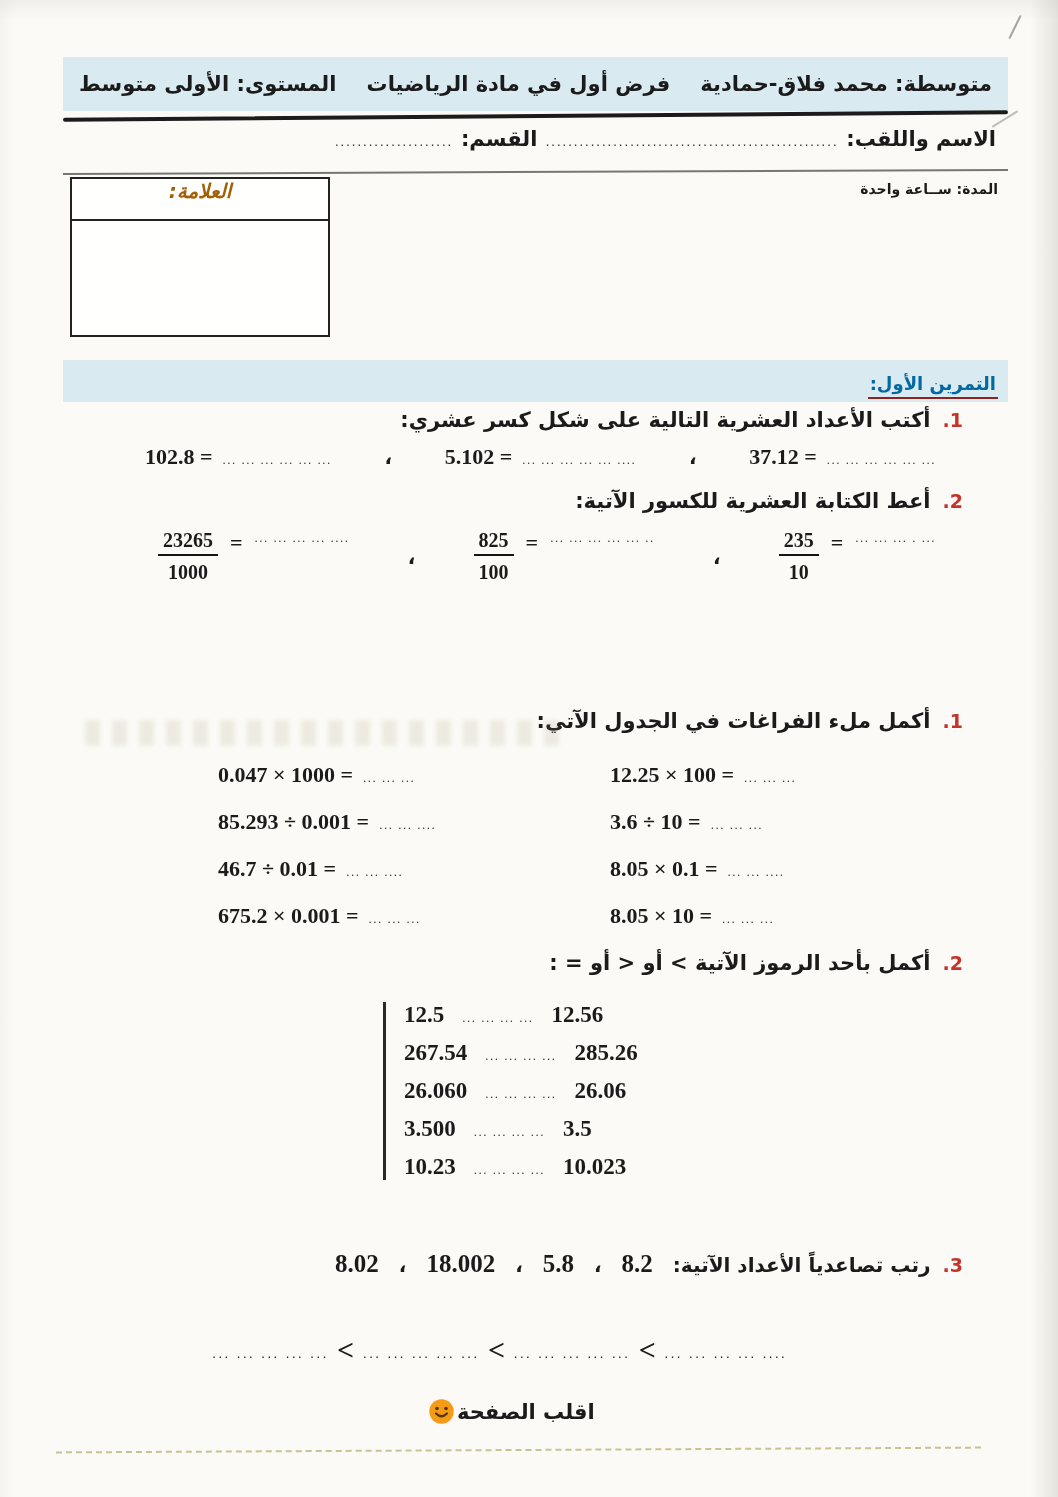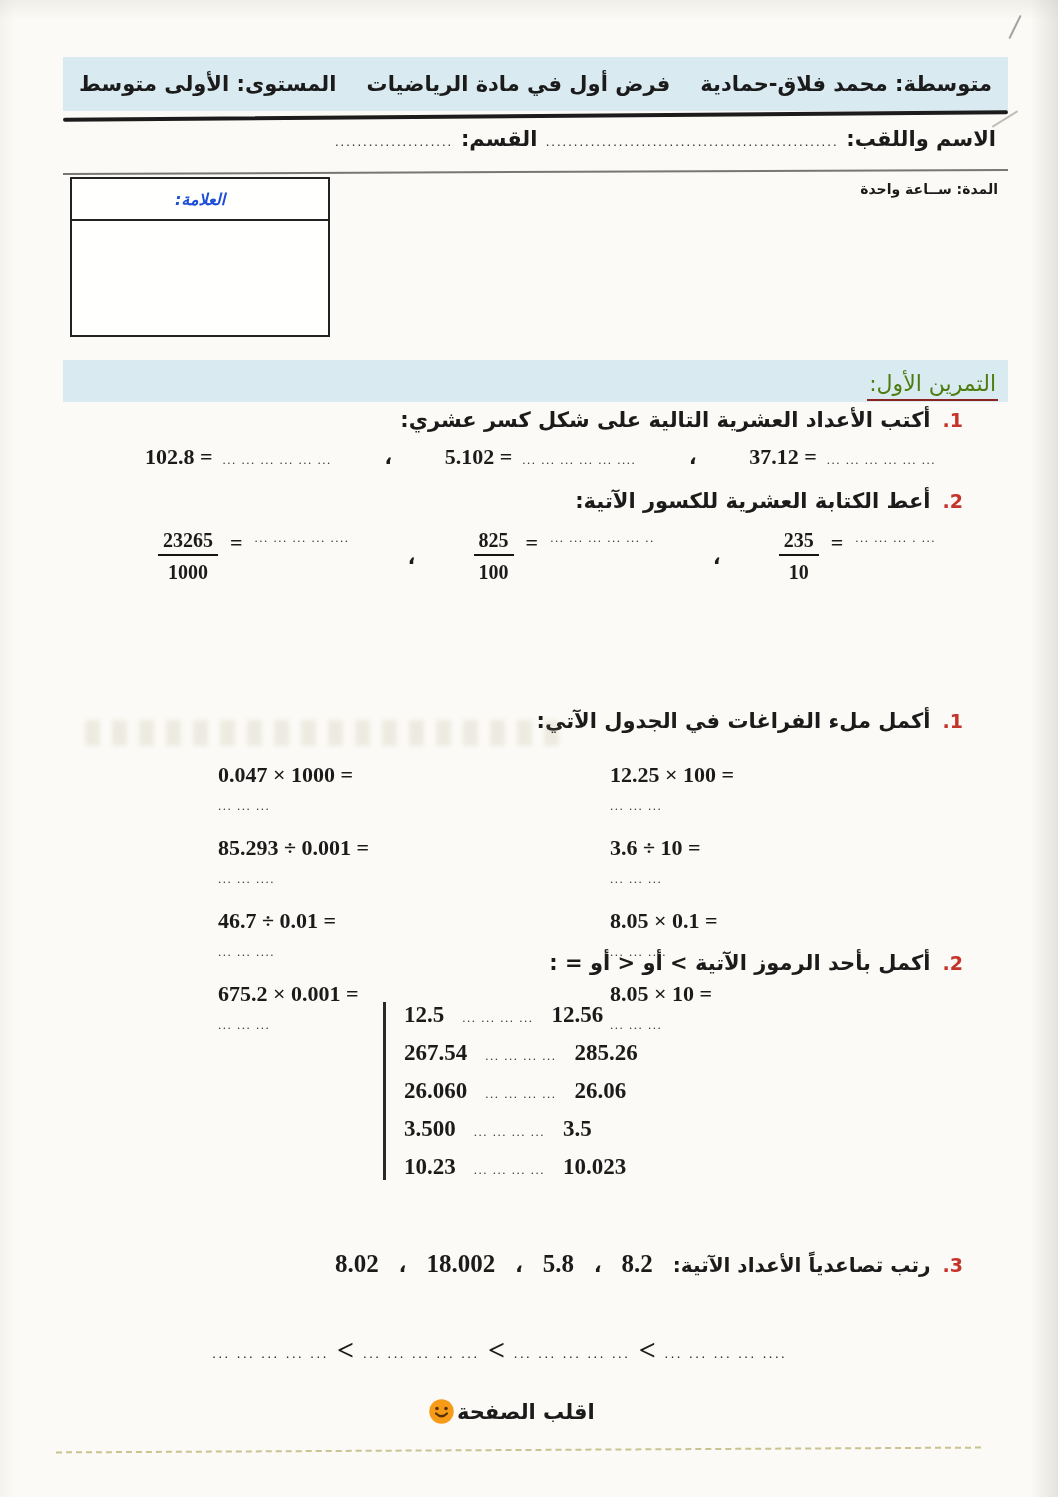"العلامة:" .mark-box-header { align-items: center -> flex-start; color: #1d4ed8 -> #a16207; font-size: 16px -> 20px }
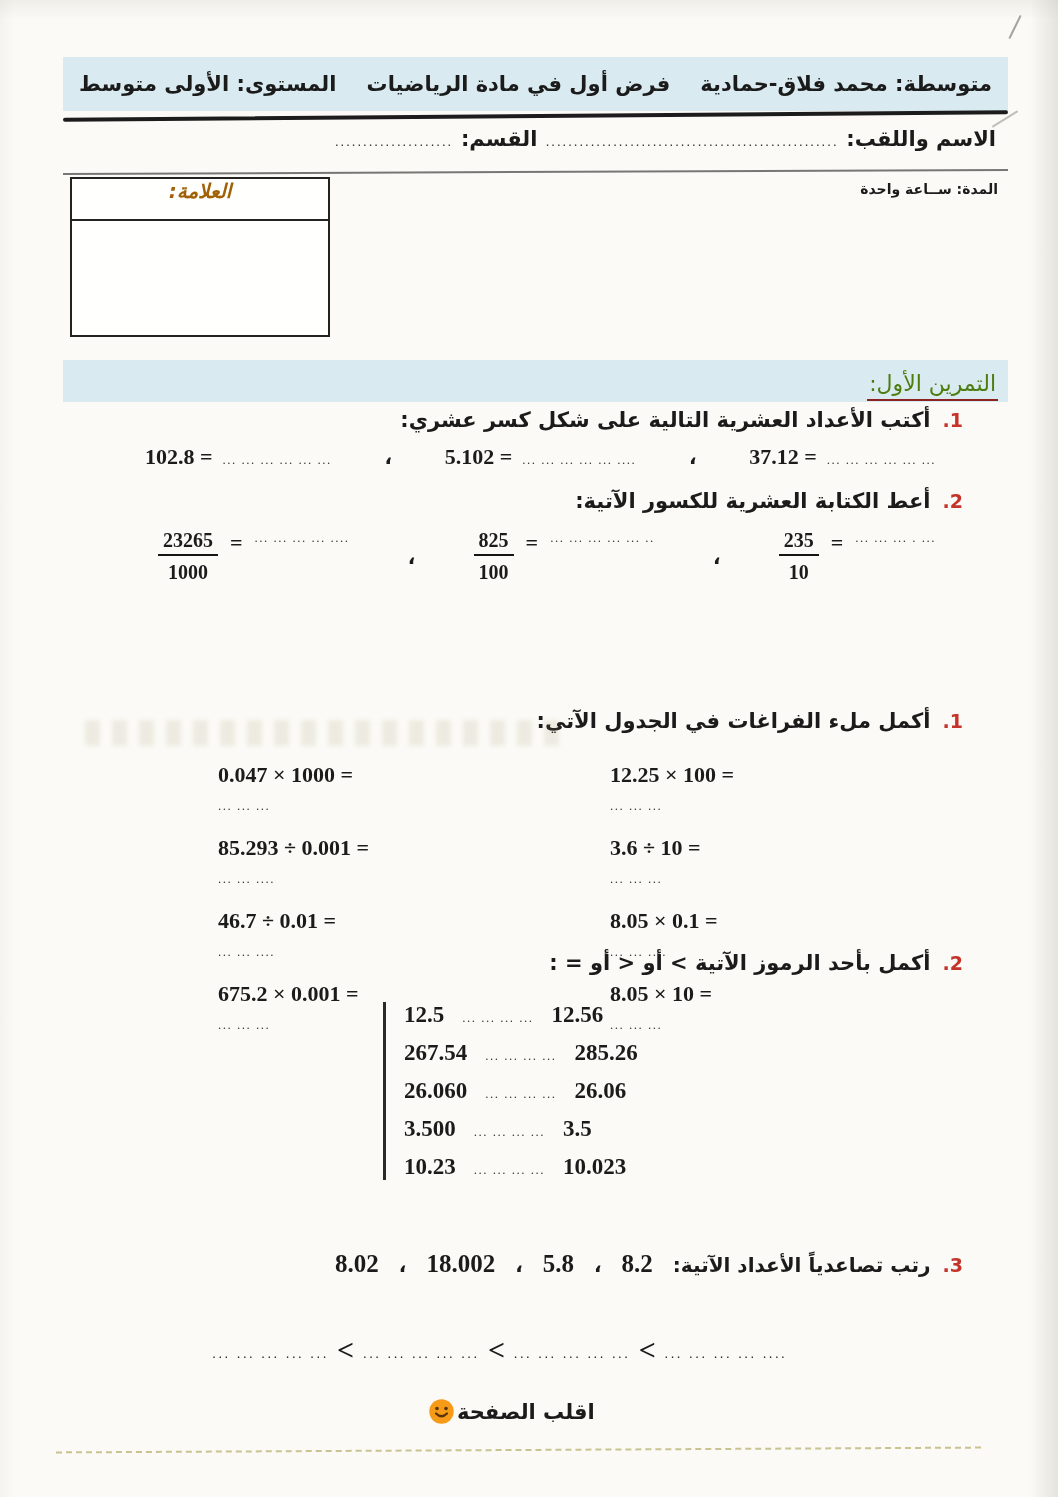"التمرين الأول:" .ex-title { color: #4d7c0f -> #0369a1; font-size: 22px -> 18px; font-weight: normal -> bold }
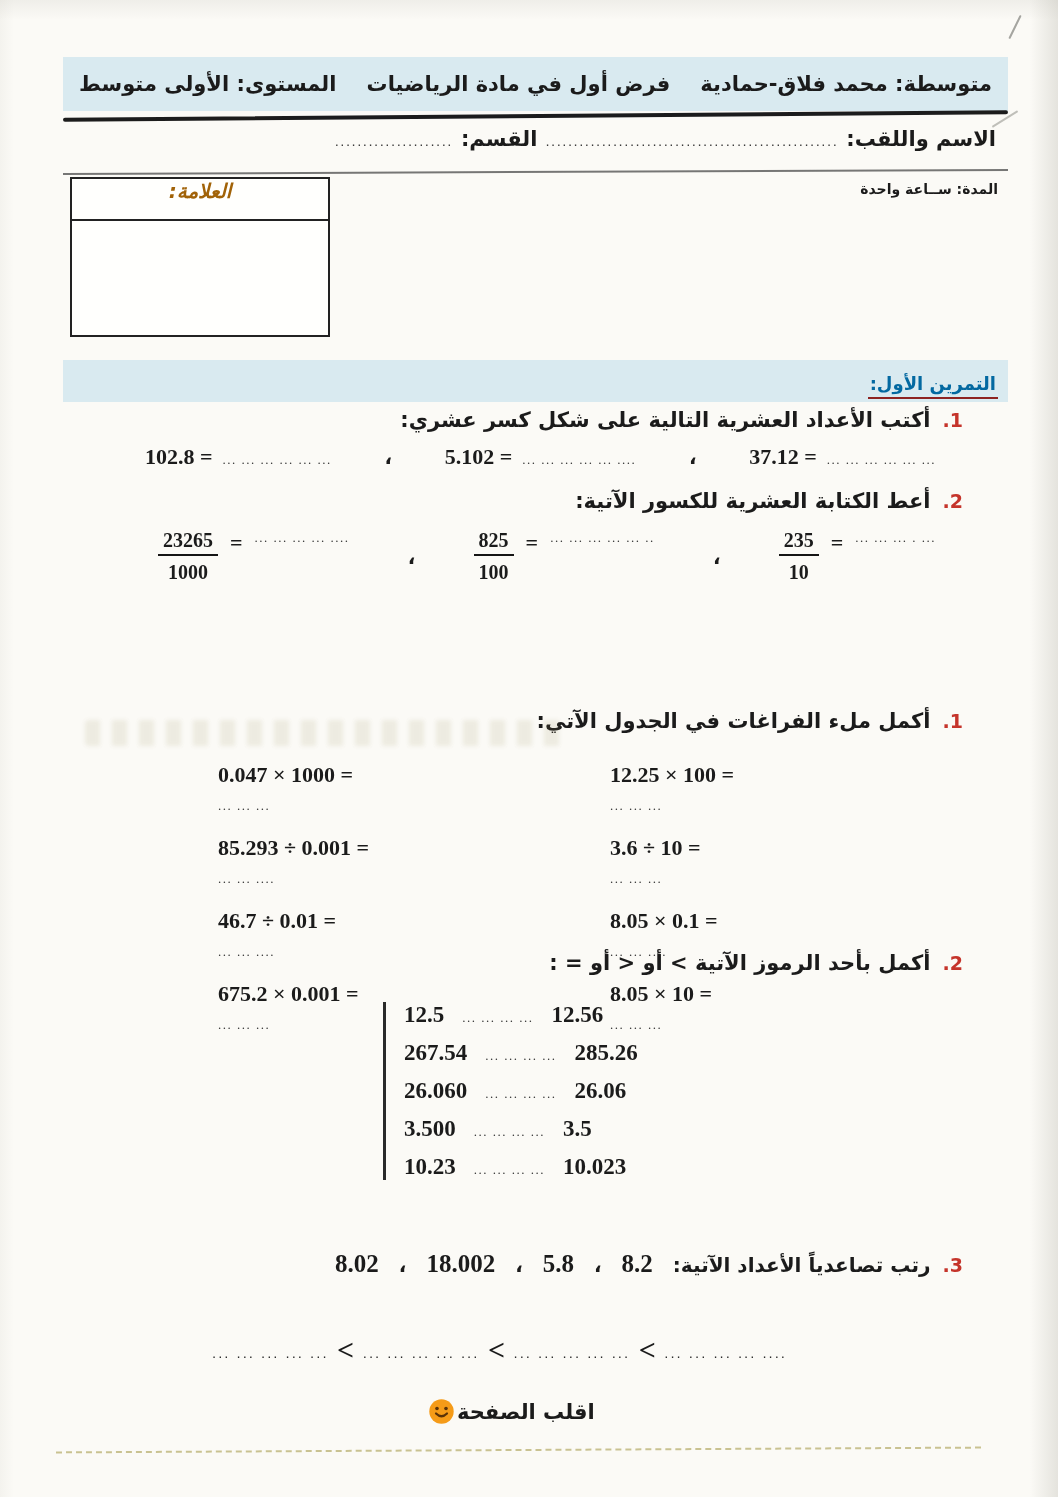"0.047 × 1000 =" .op-cell { flex-direction: column -> none }
